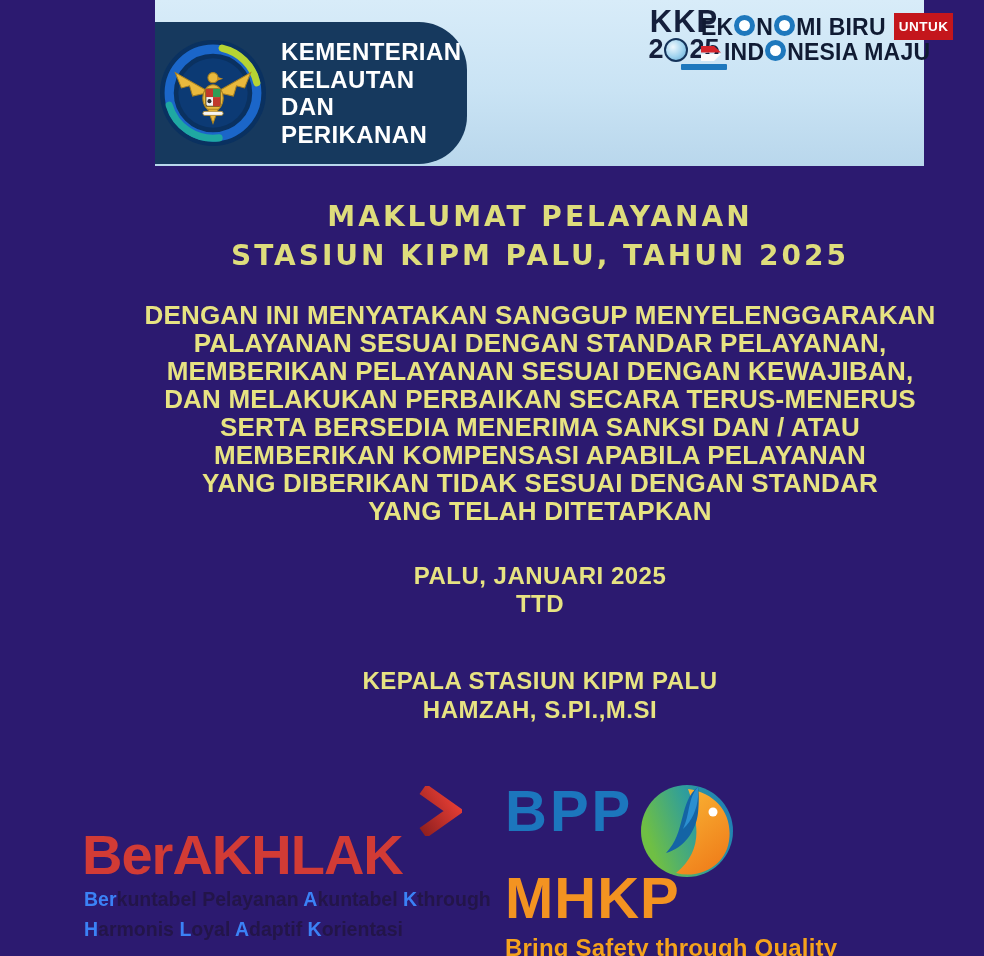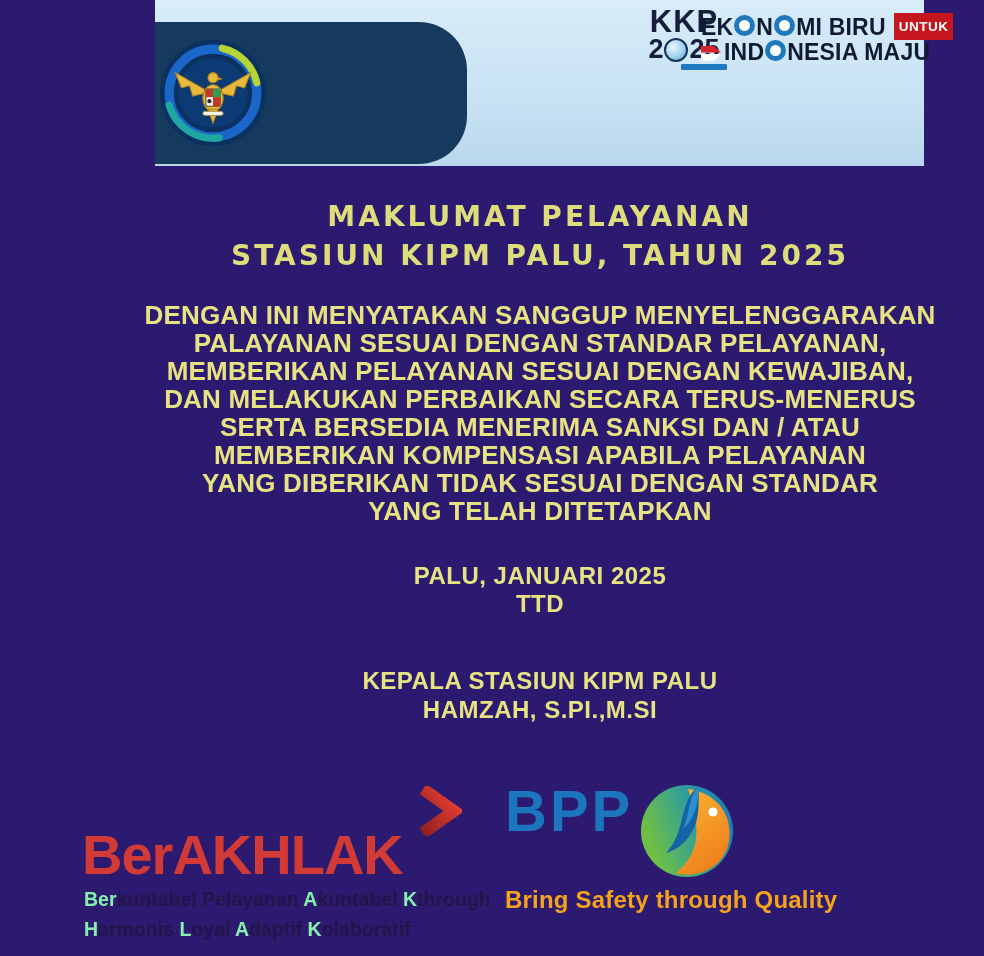"KEMENTERIAN" div.ministry { html: none -> <div> <div>KEMENTERIAN</div> <div>KELAUTAN DAN</div> <div>PERIKANAN</div> </div> }
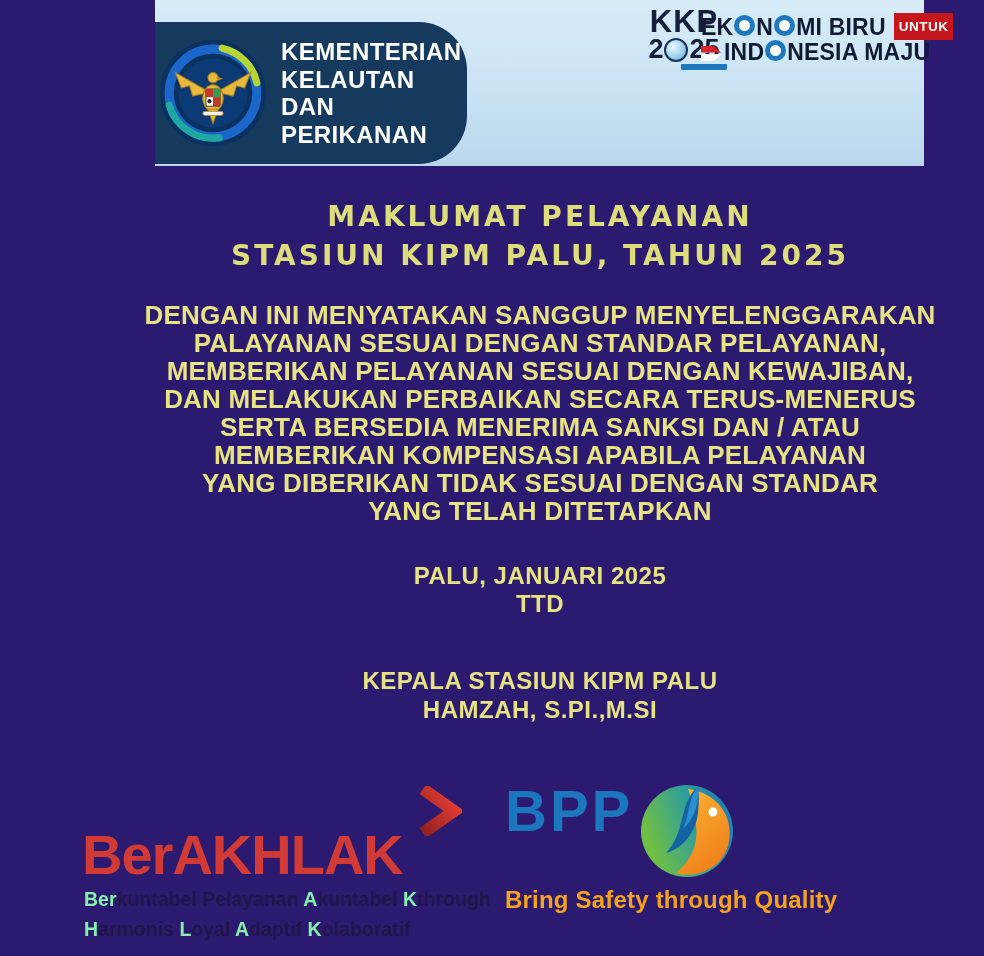"Ber" .hl { color: #86efac -> #3b82f6 }
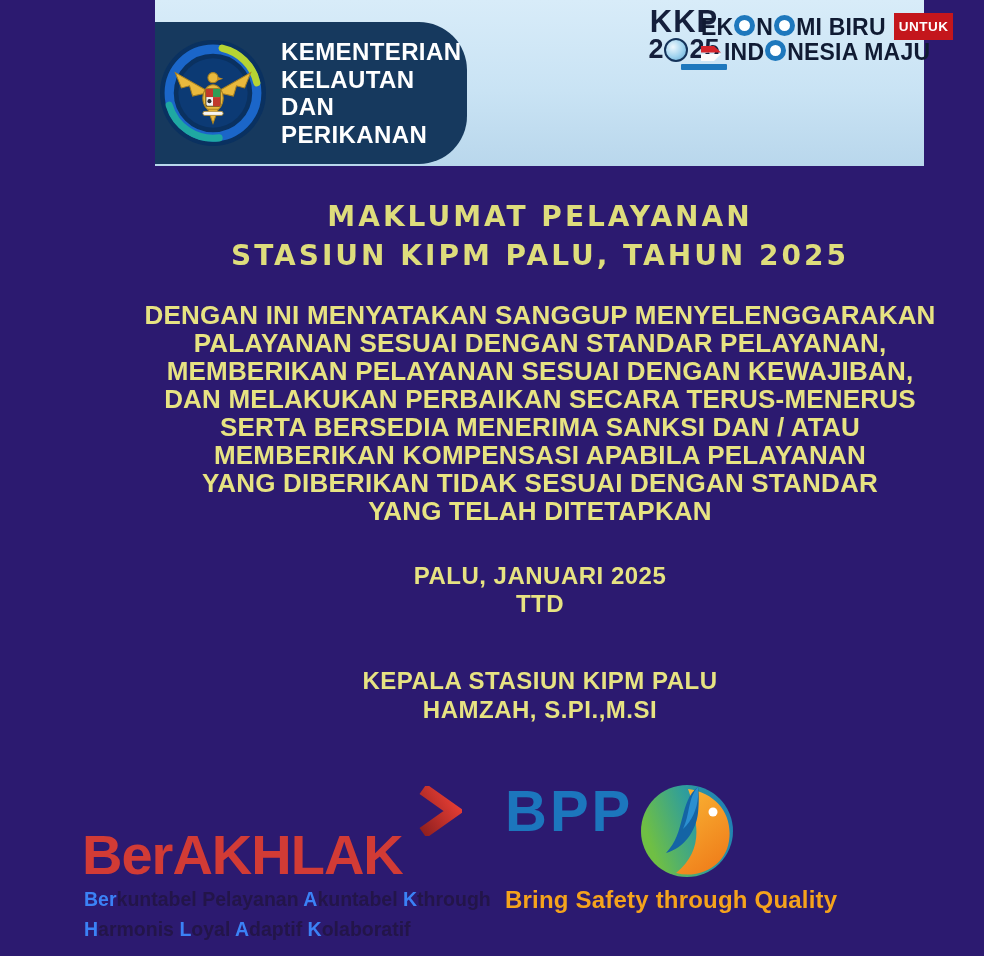"olaboratif" span { text: olaboratif -> orientasi }
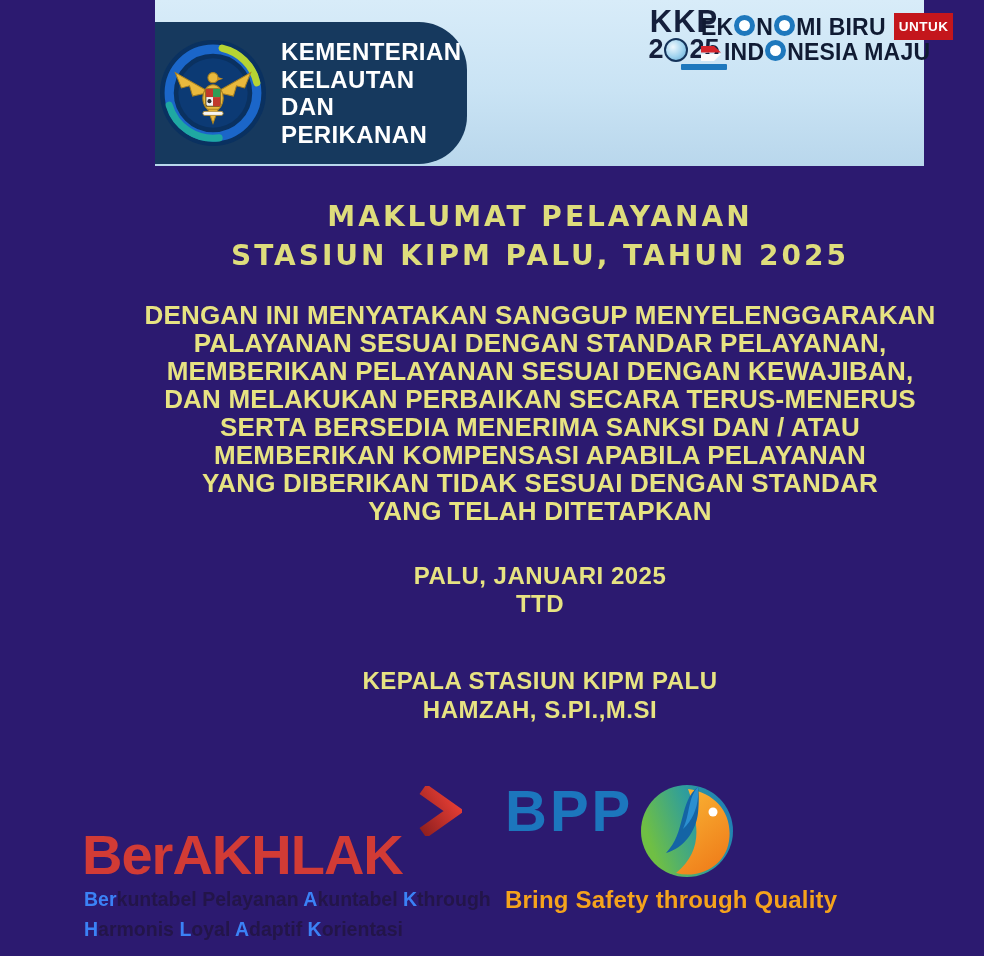"MHKP" div.mhkp-word { html: none -> <div>MHKP</div> }
